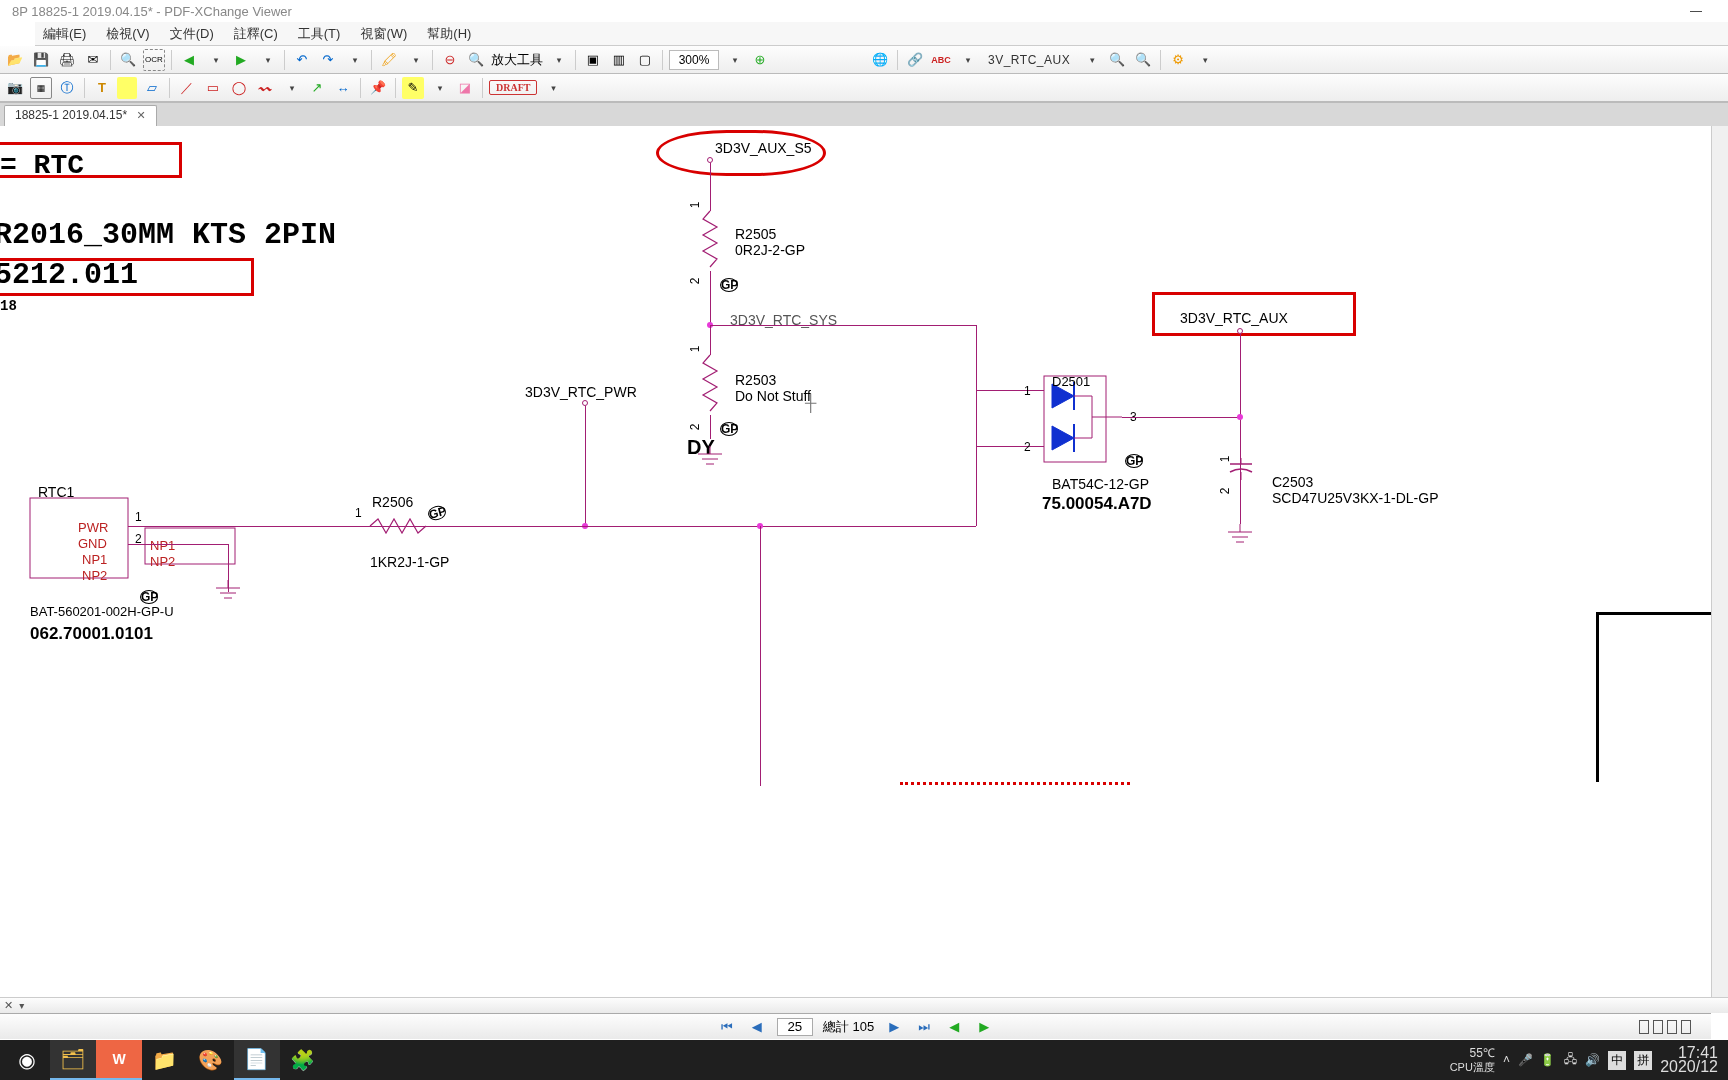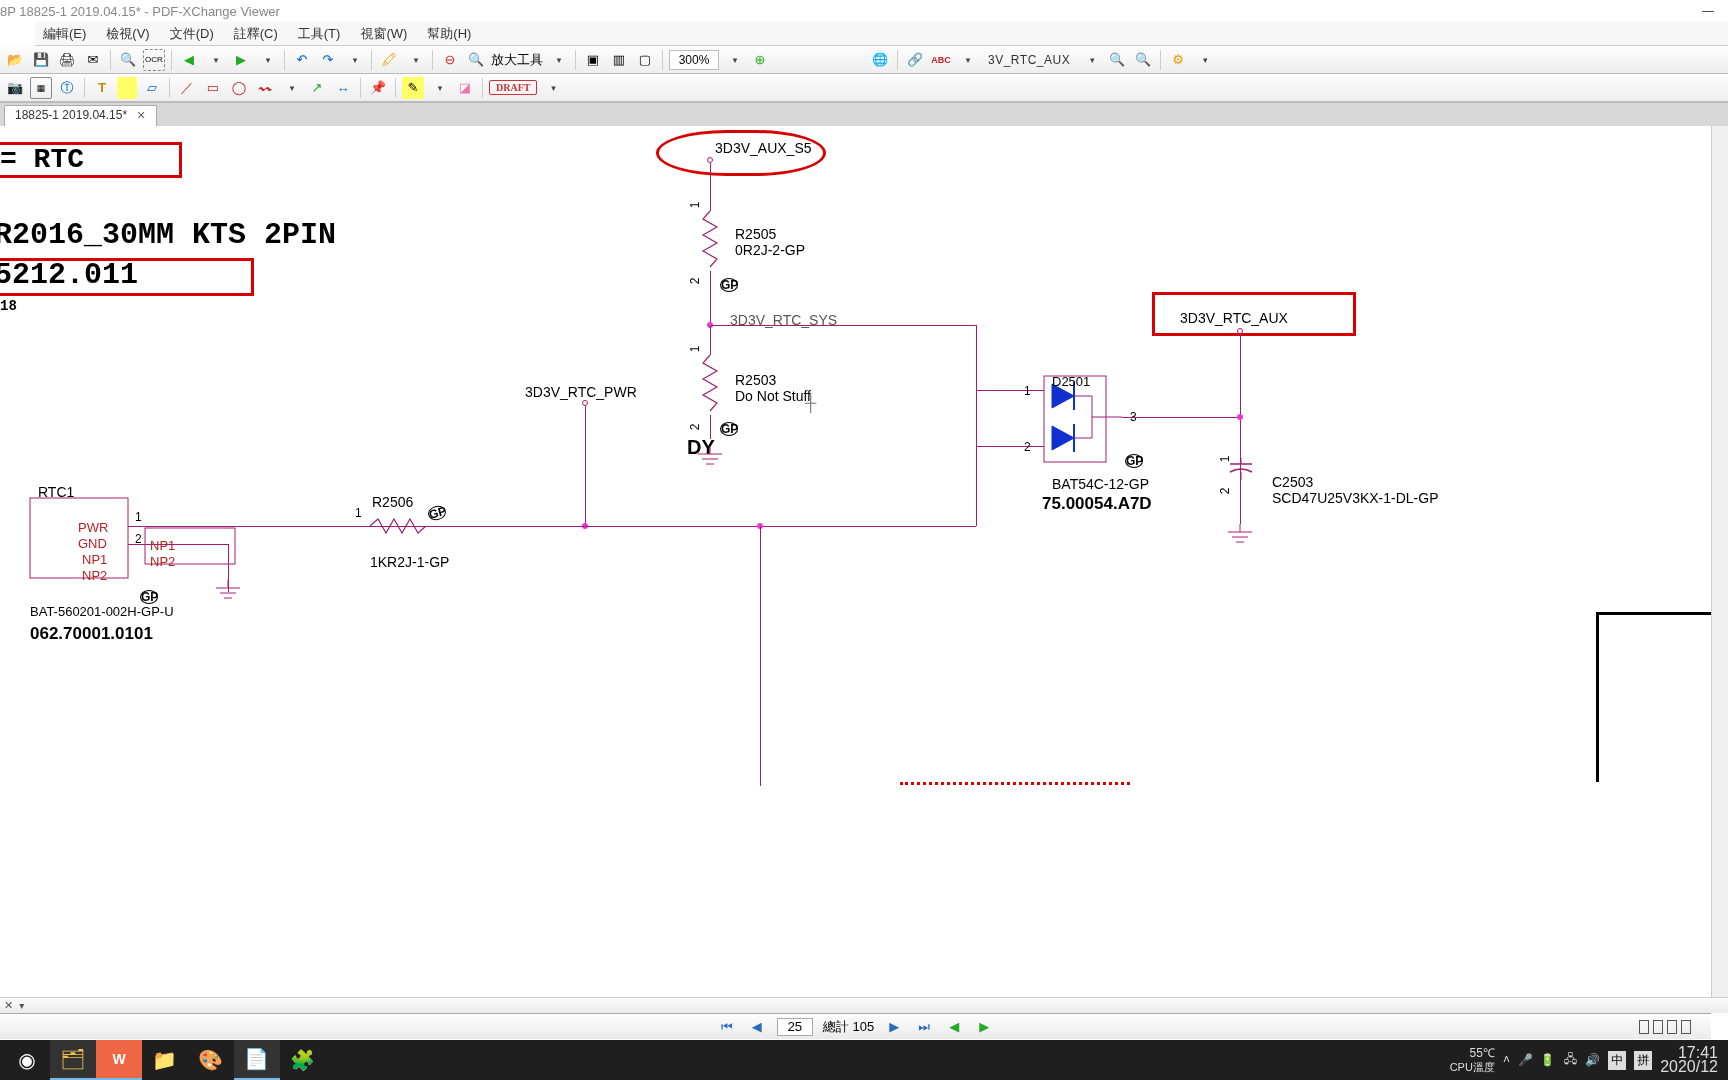"8P 18825-1 2019.04.15* - PDF-XChange" .title-bar { padding: 2px 0 -> 2px 12px }
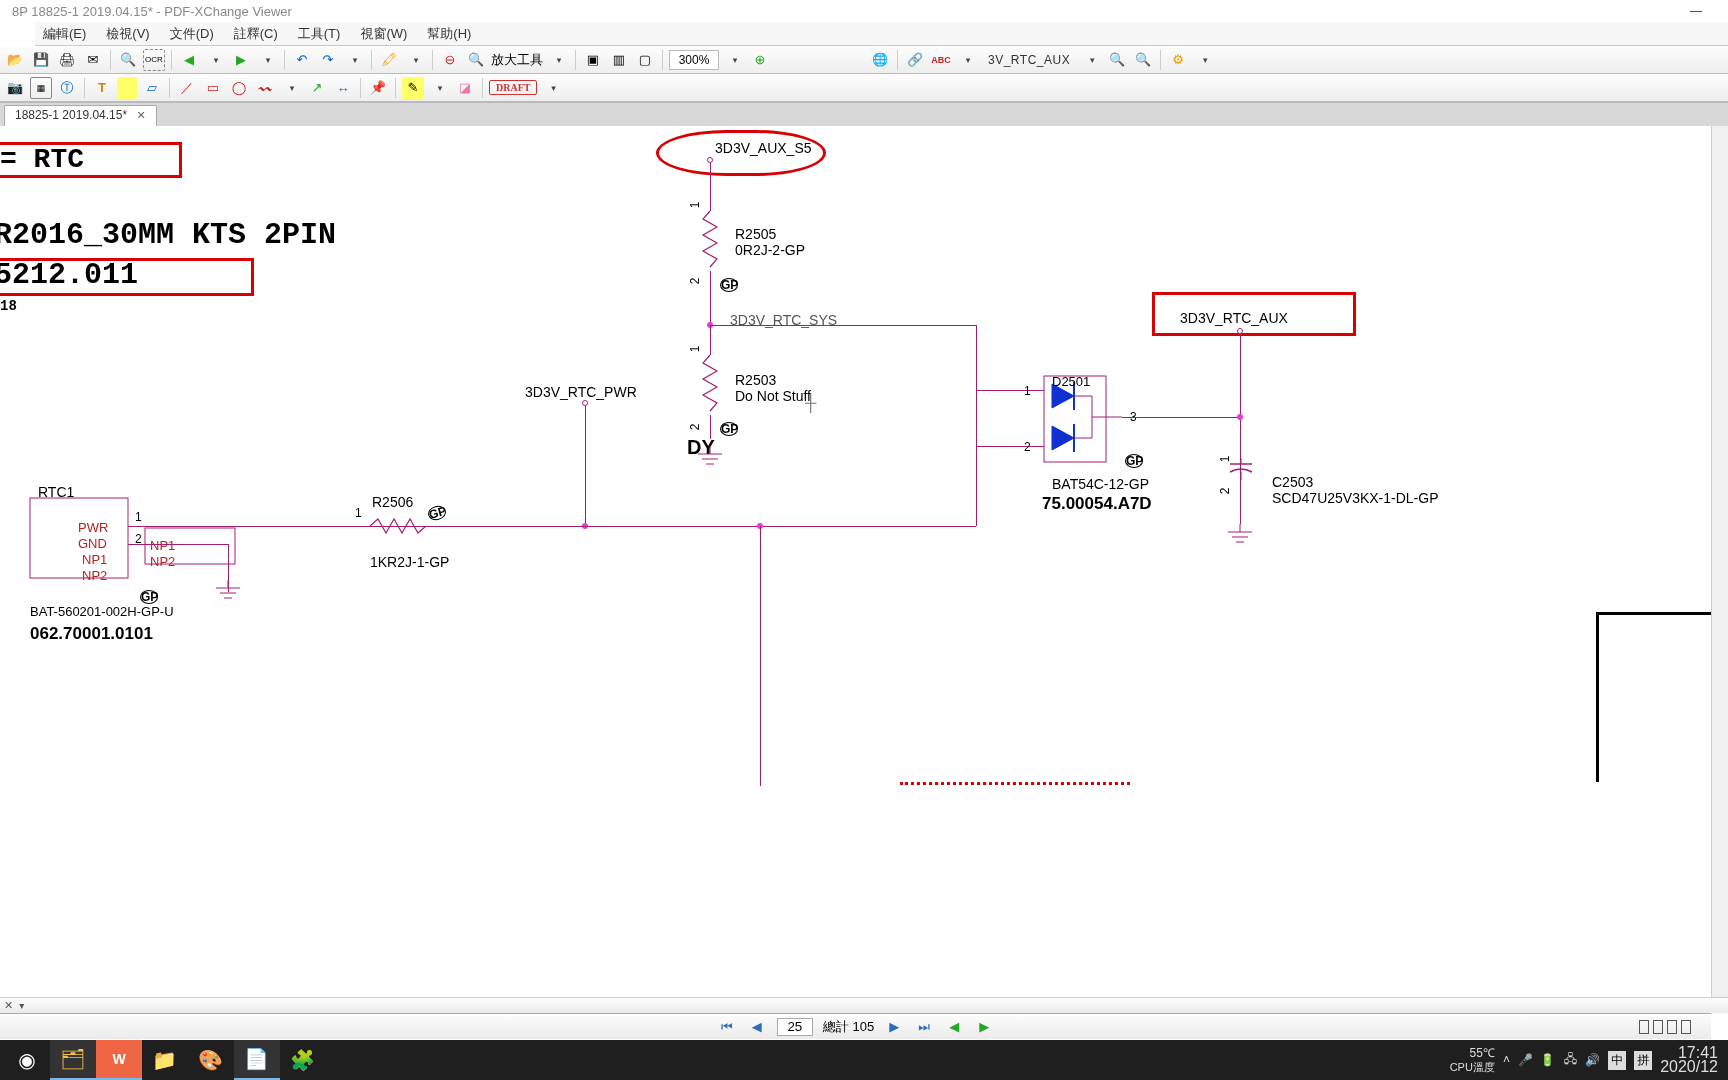"= RTC" div.lbl { top: 18px -> 24px }
